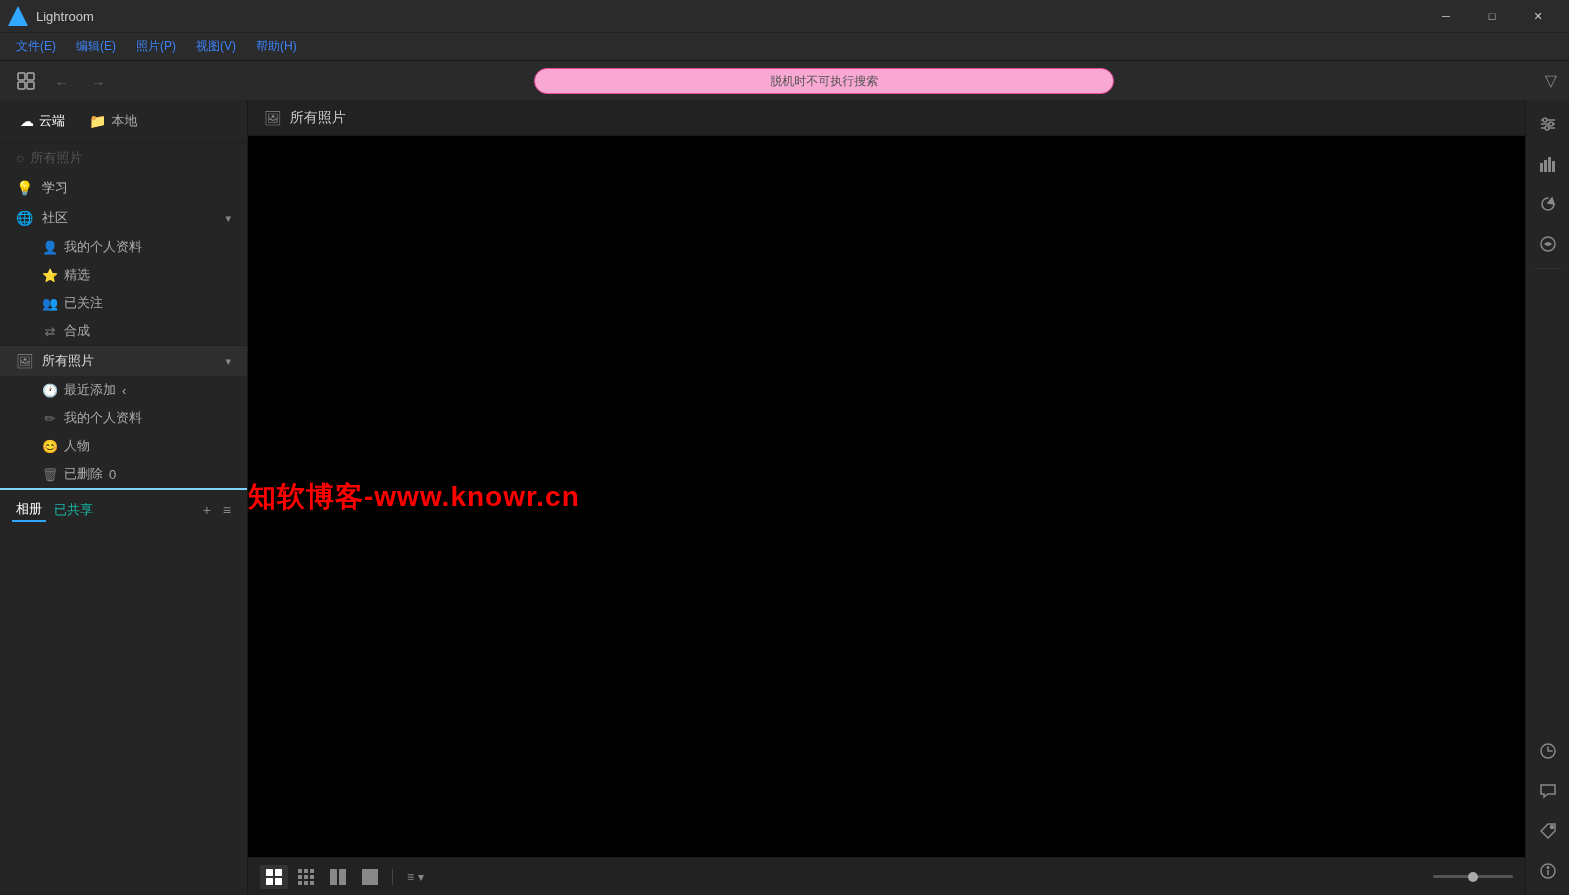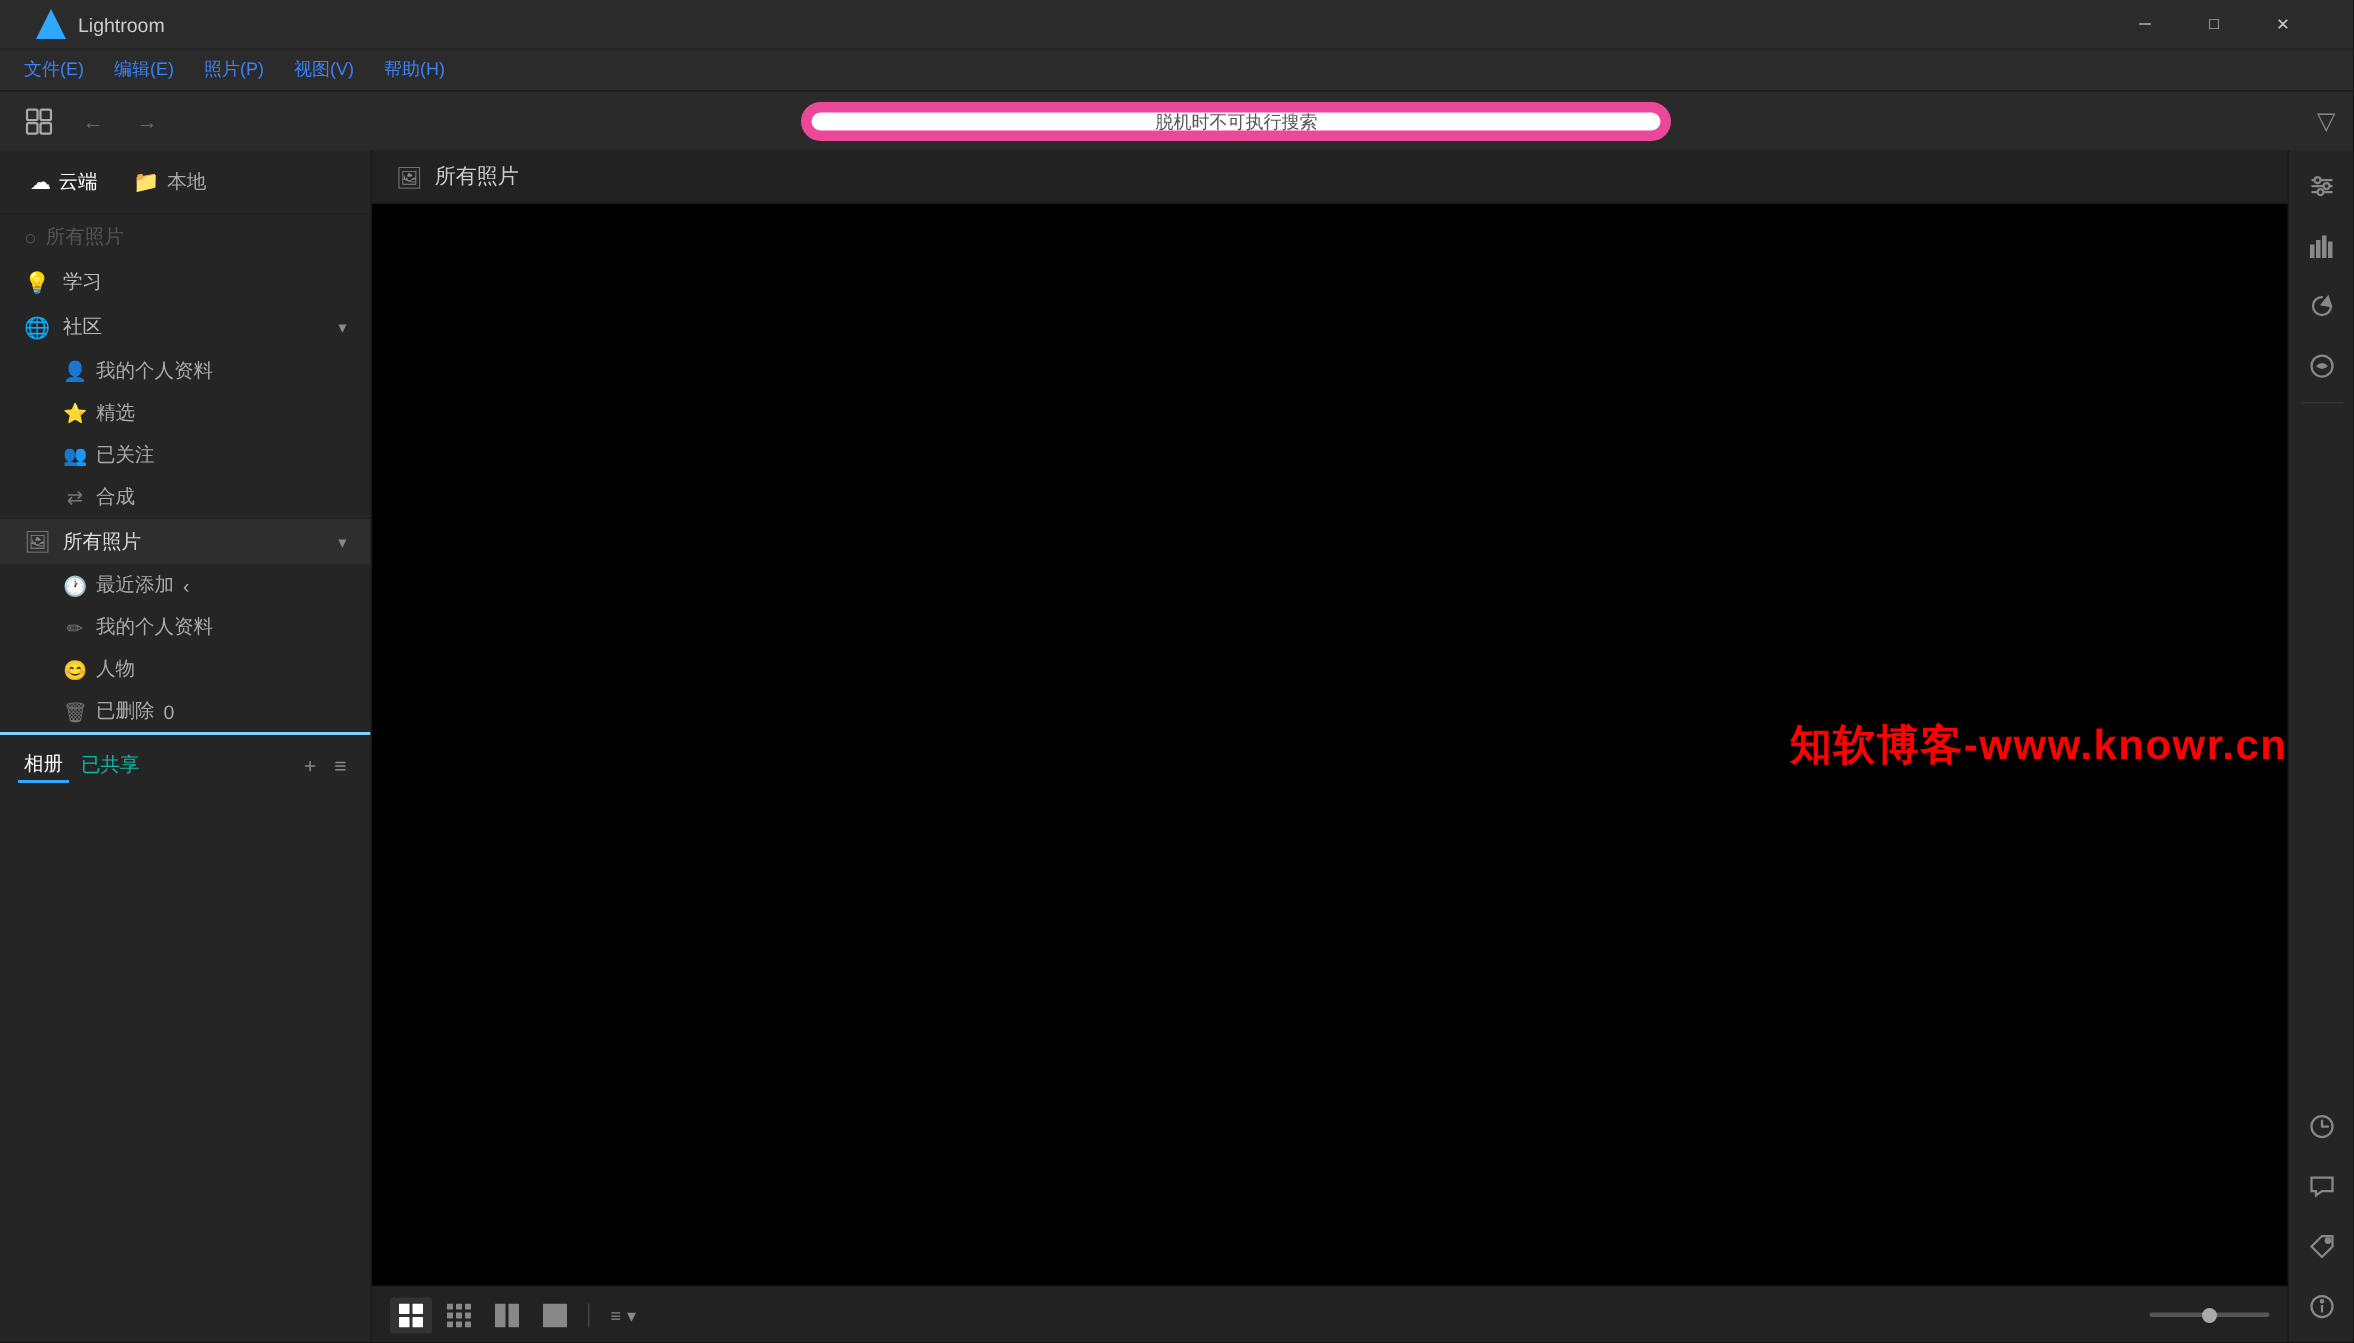"Lightroom" #titlebar { padding: 0 24px -> 0 8px }
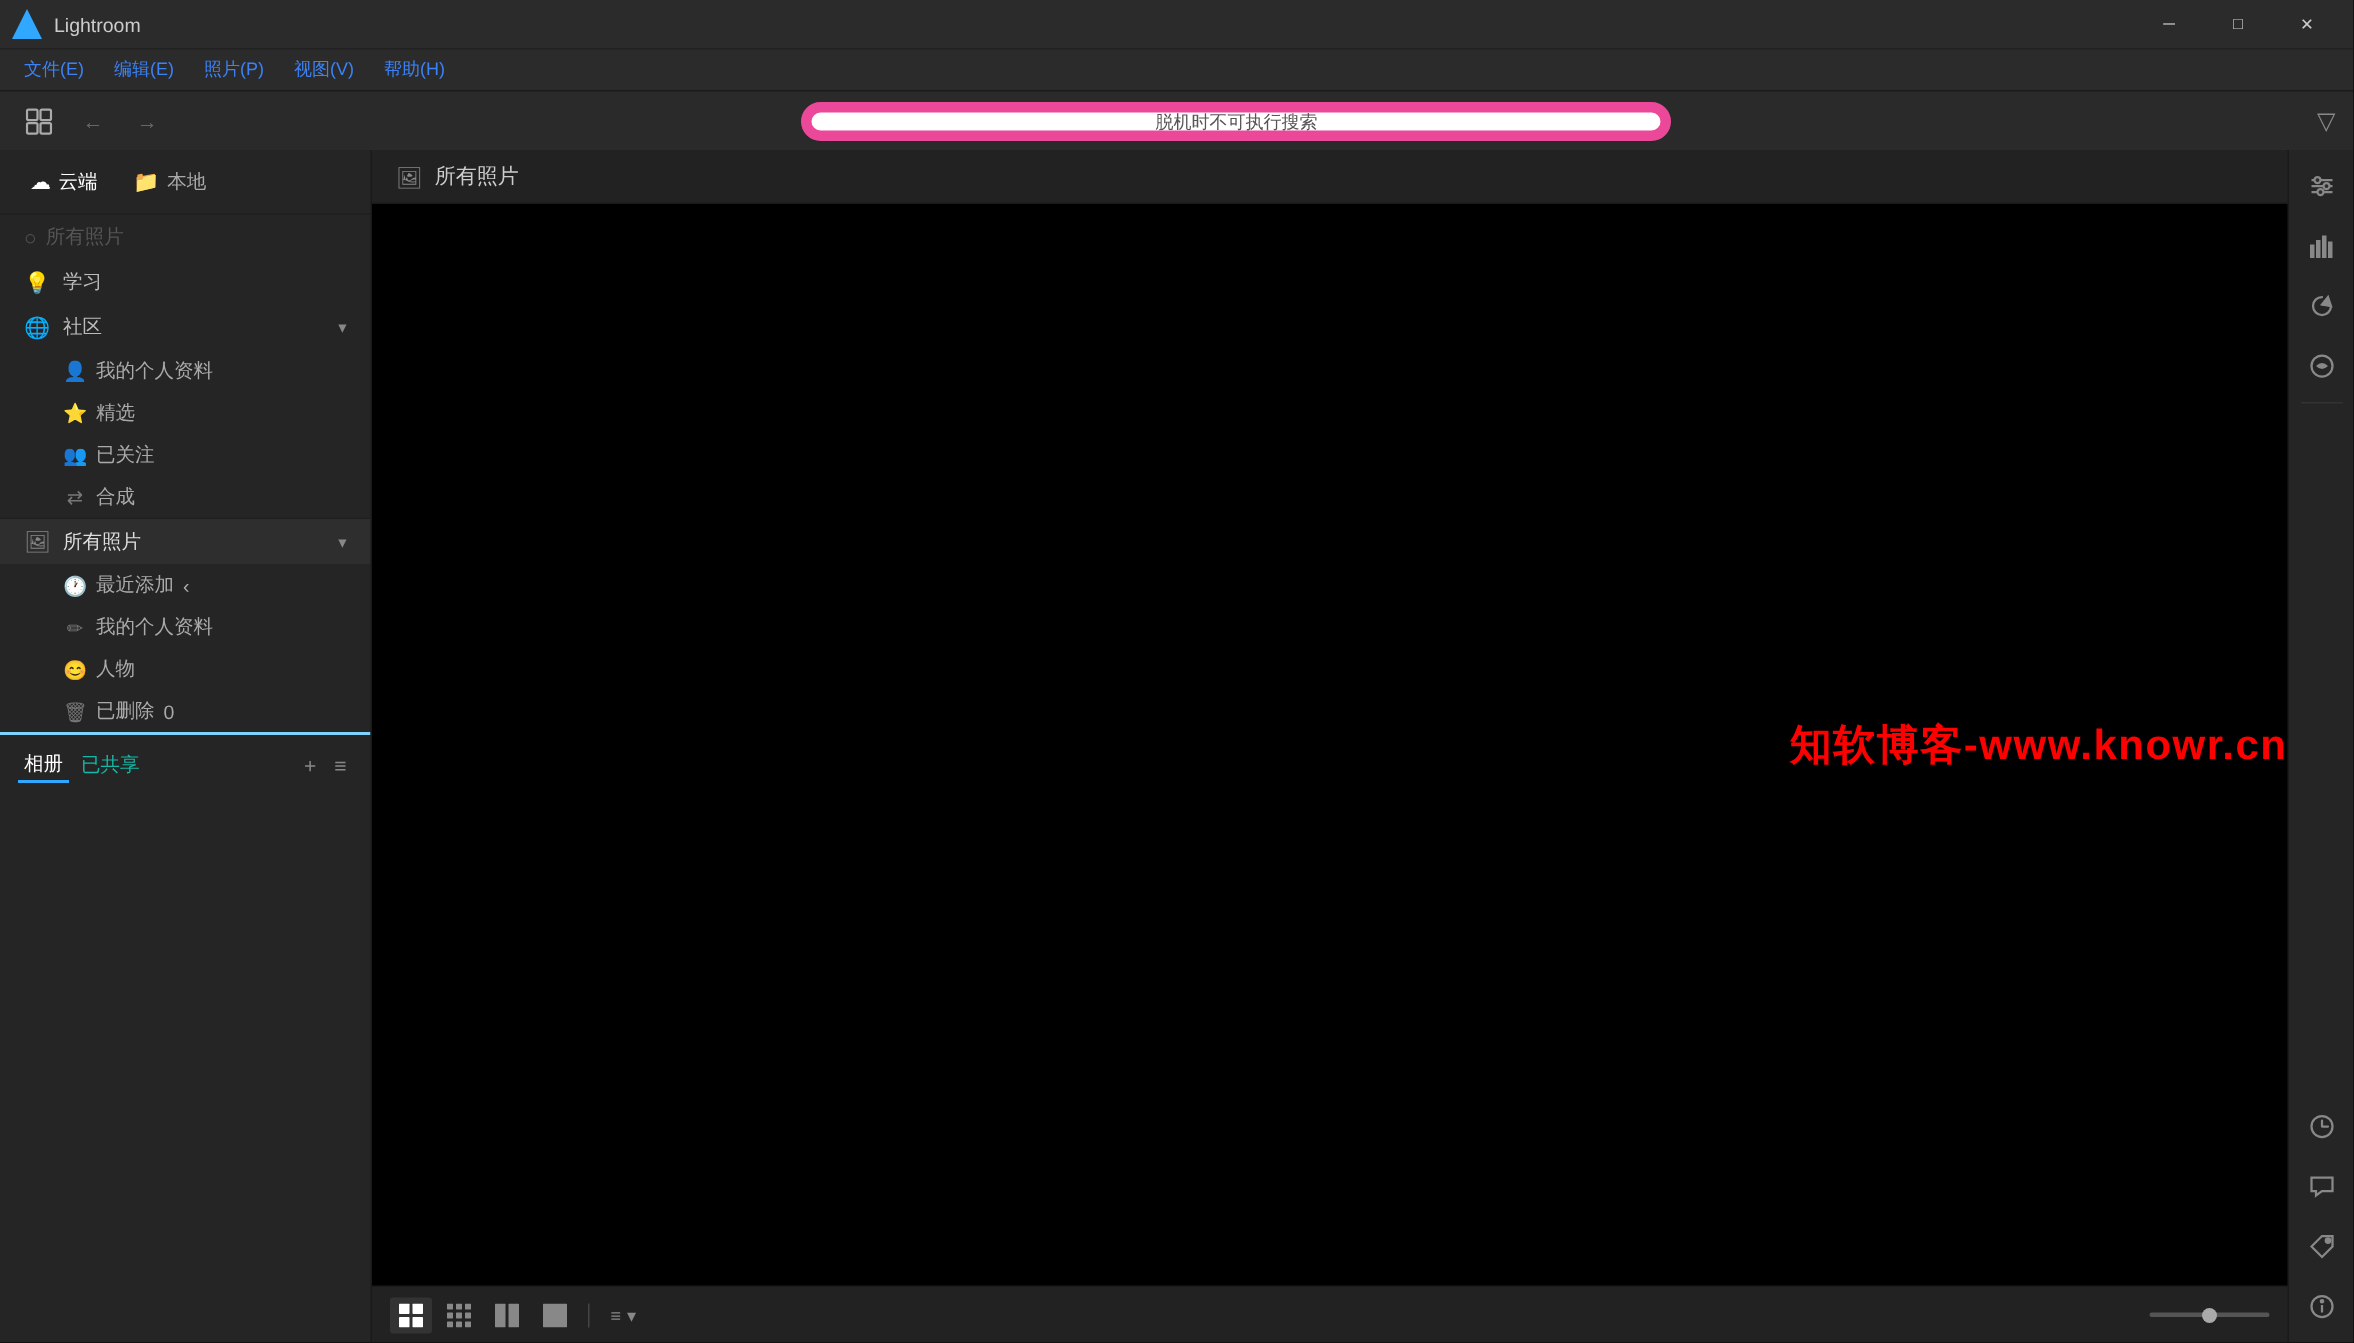"脱机时不可执行搜索" #search-bar { background: #ffffff -> #f9a8d4; border: 7px solid #ec4899 -> 1px solid #ec4899 }
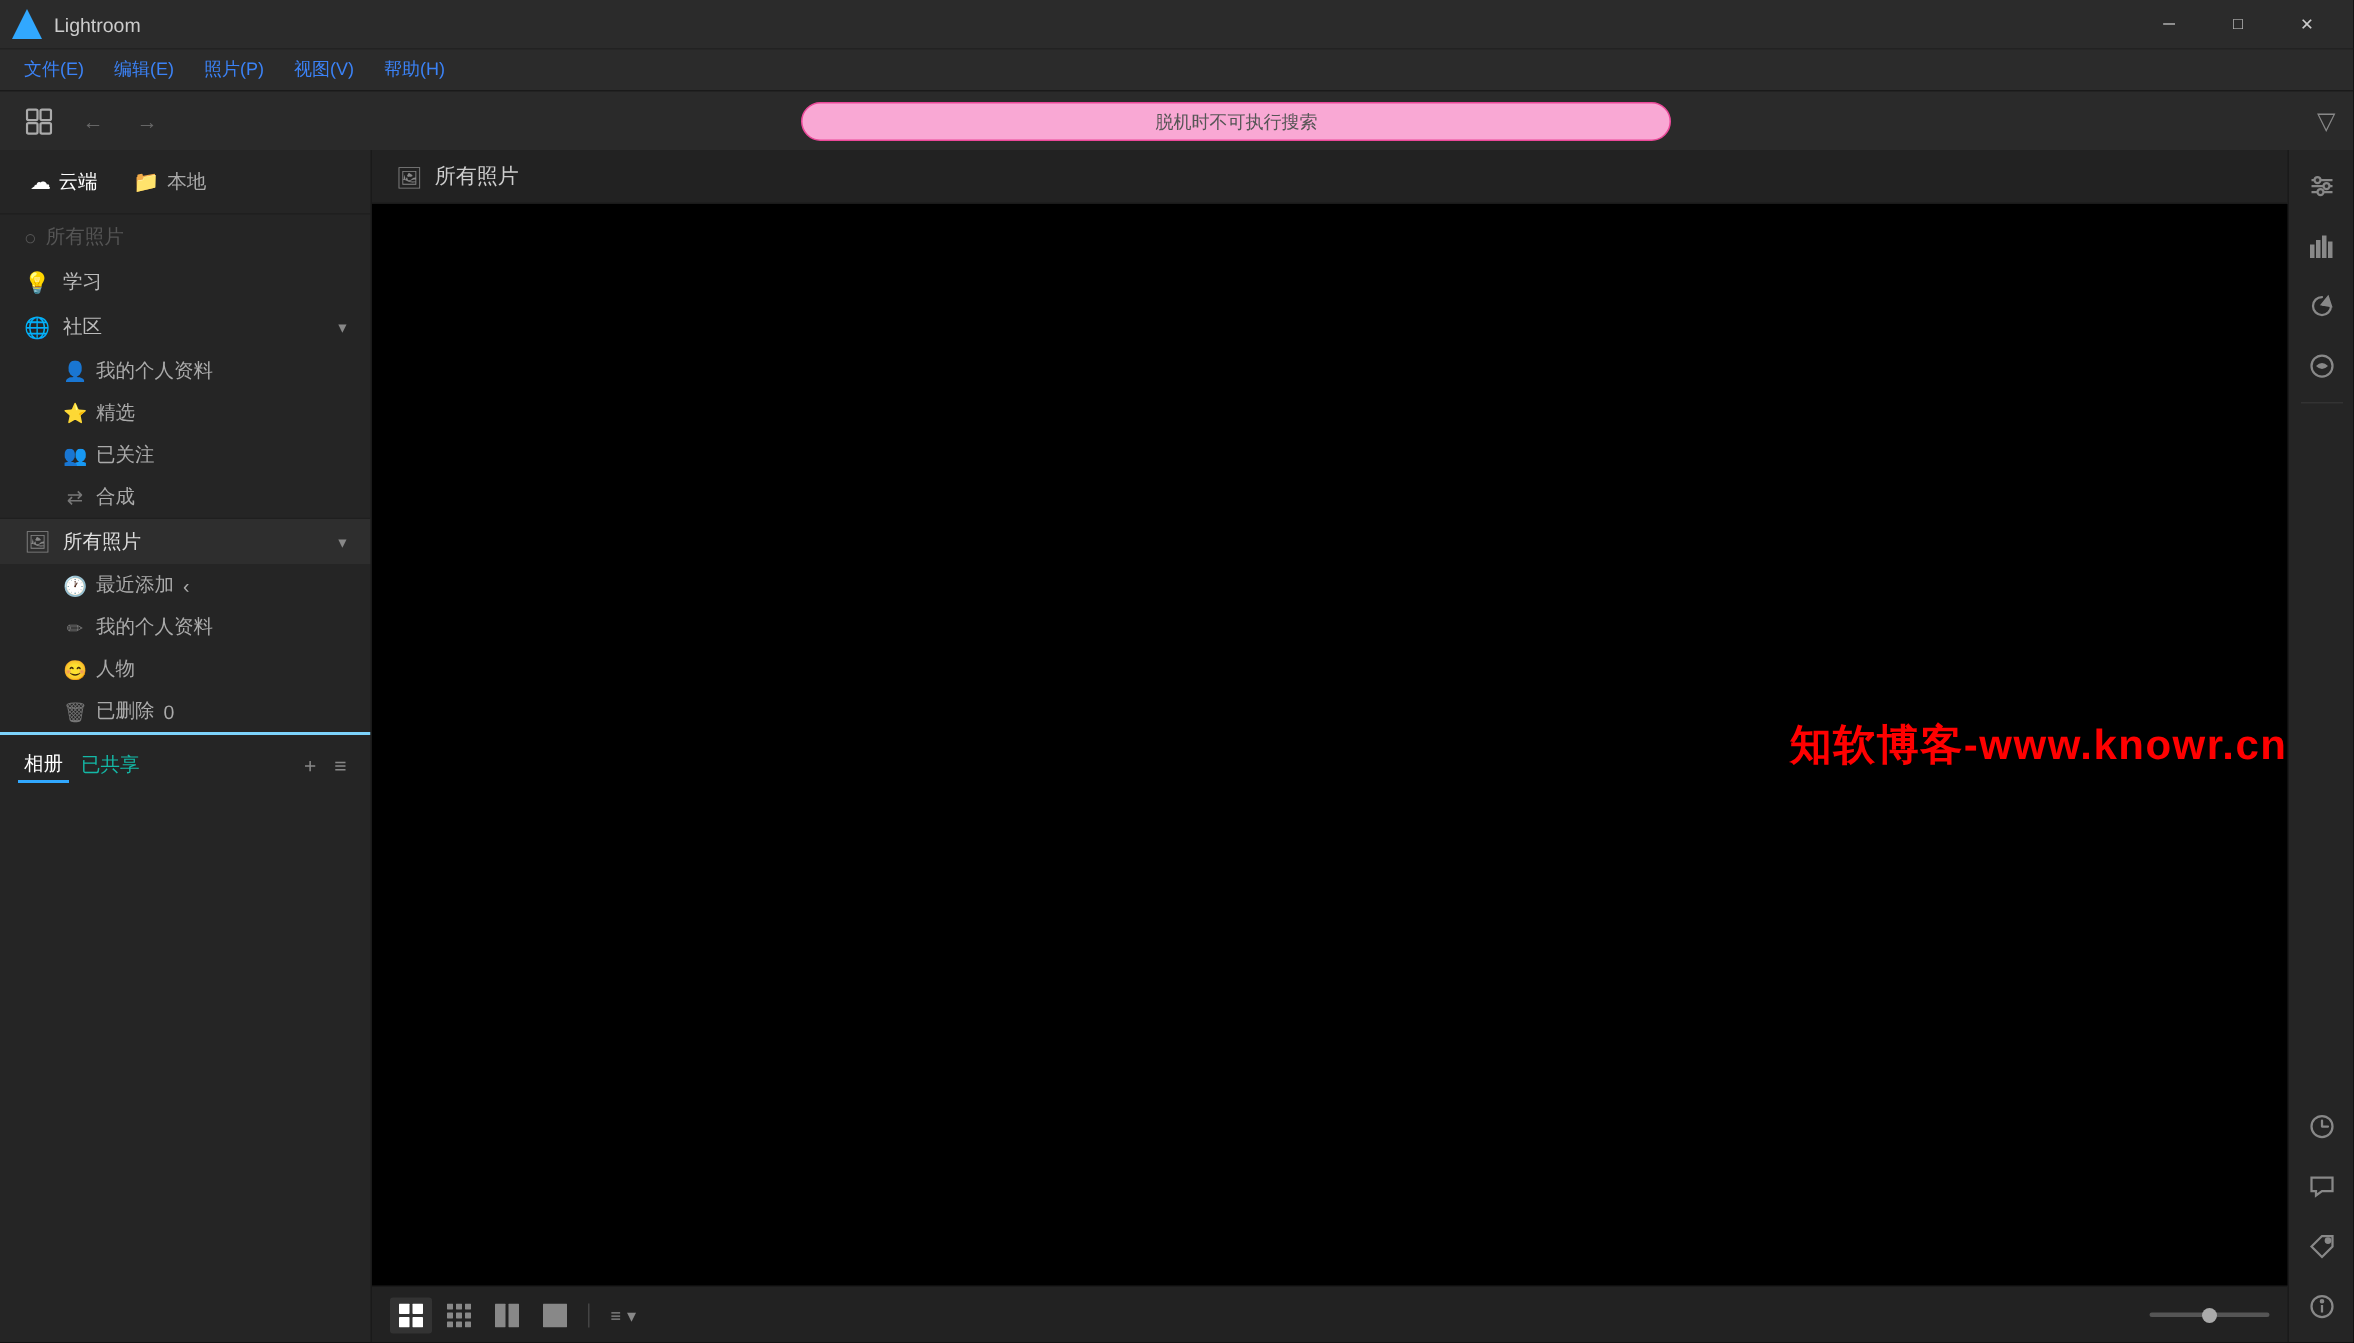"知软博客-www.knowr.cn" .photo-canvas { justify-content: flex-end -> flex-start }
